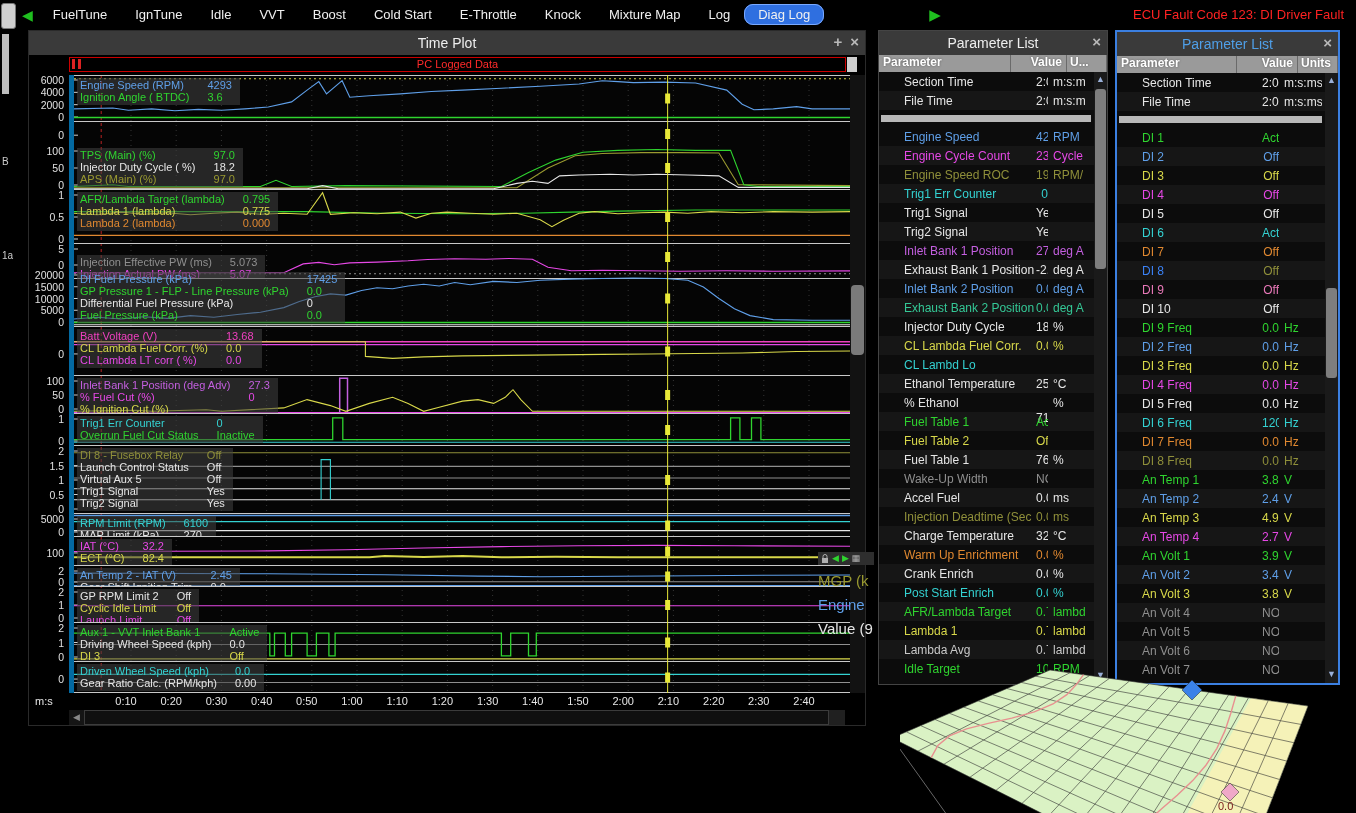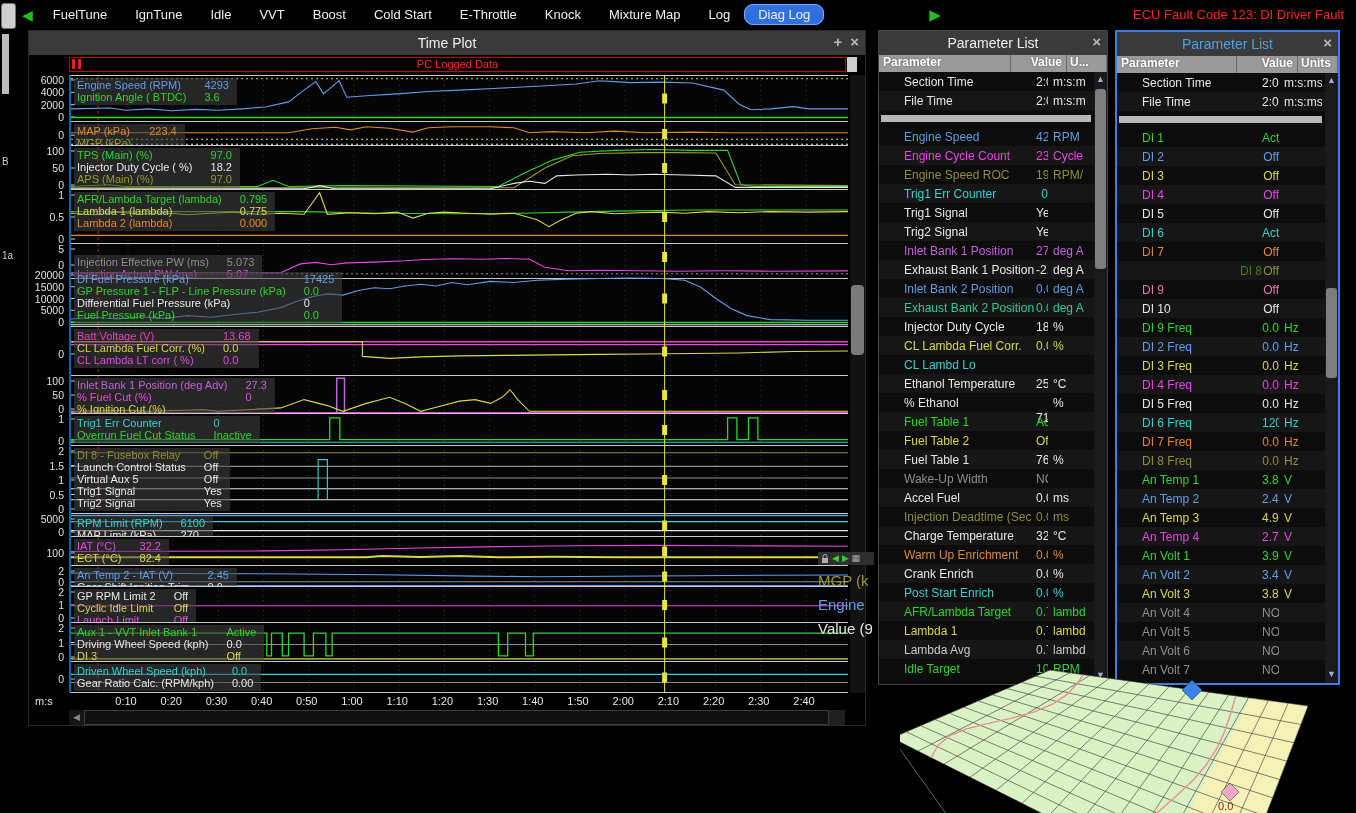"Engine Speed (RPM)" #plot-area { border-left: 2px solid #0369a1 -> 5px solid #0369a1 }
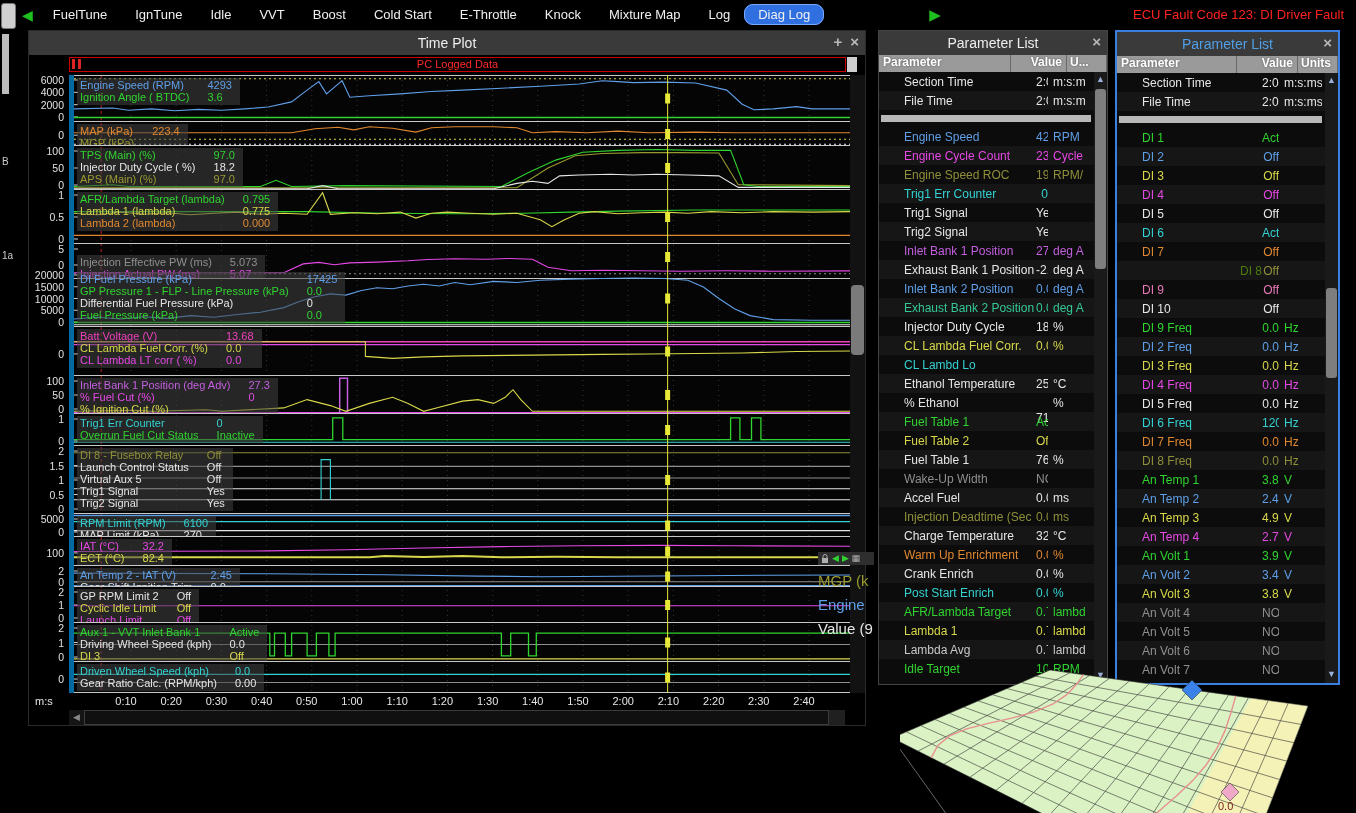"MAP (kPa)" div.trow { html: <div> <svg> <polyline></polyline> <polyline></polyline> <polyline></polyline> </svg> <div> <span>MAP (kPa)</span> <span>223.4</span> <span>MGP (kPa)</span> <span></span> </div> </div> -> none }
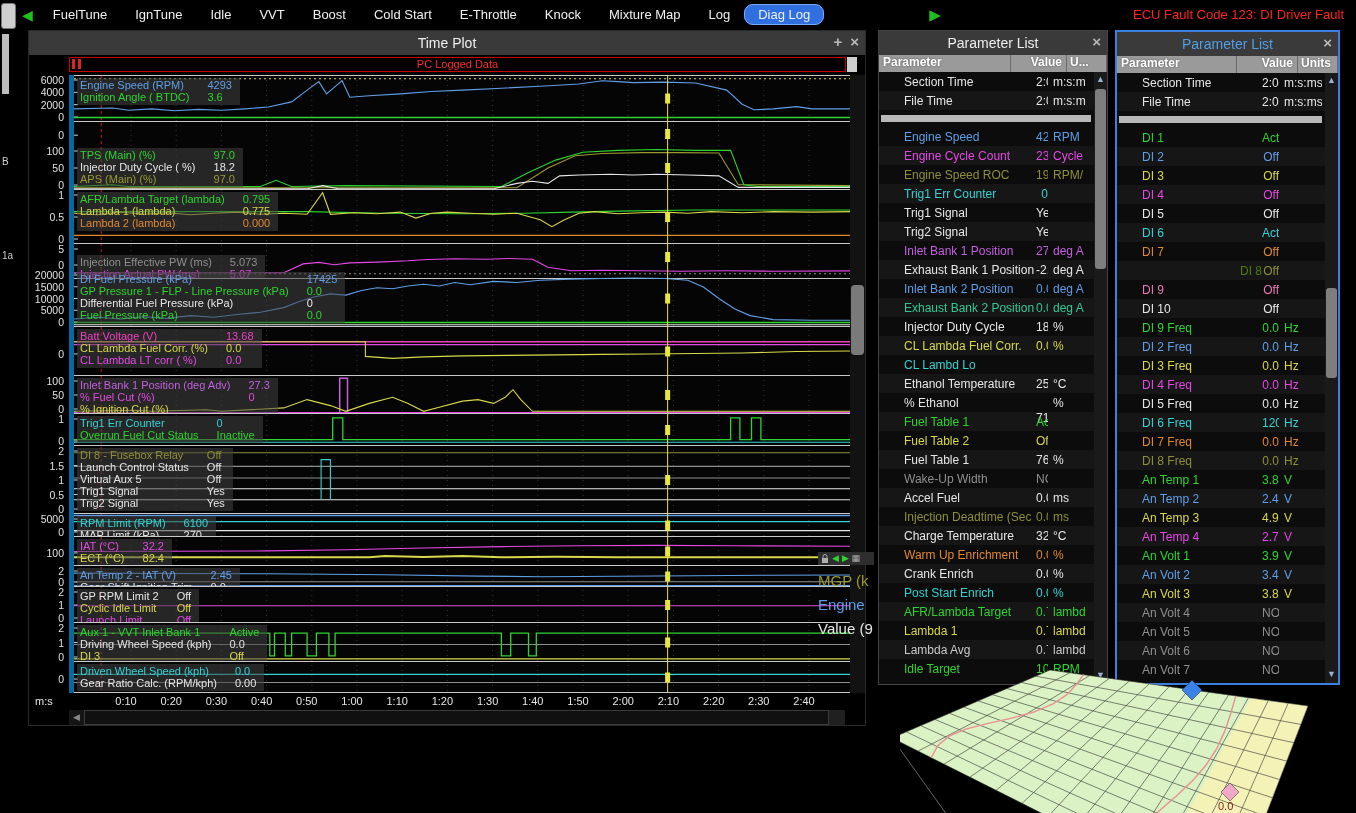"DI 8" span.pn { color: #4d7c0f -> #3b82f6; text-align: right -> none }
